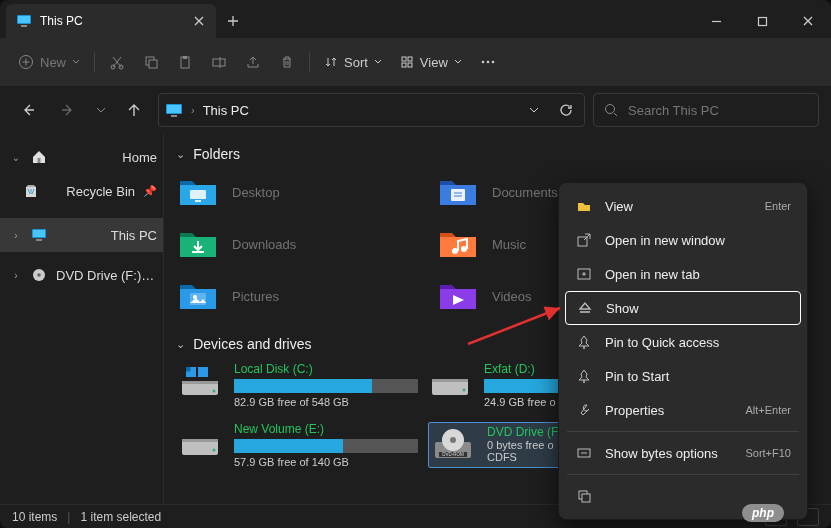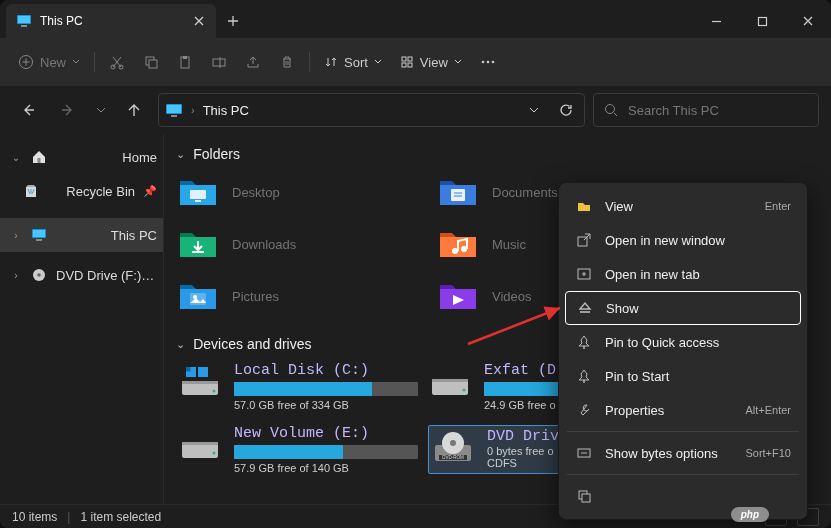"Local Disk (C:)" .dname { color: #c4b5fd -> #22c55e; font-family: Liberation Mono, monospace -> none; font-size: 15px -> 12px }
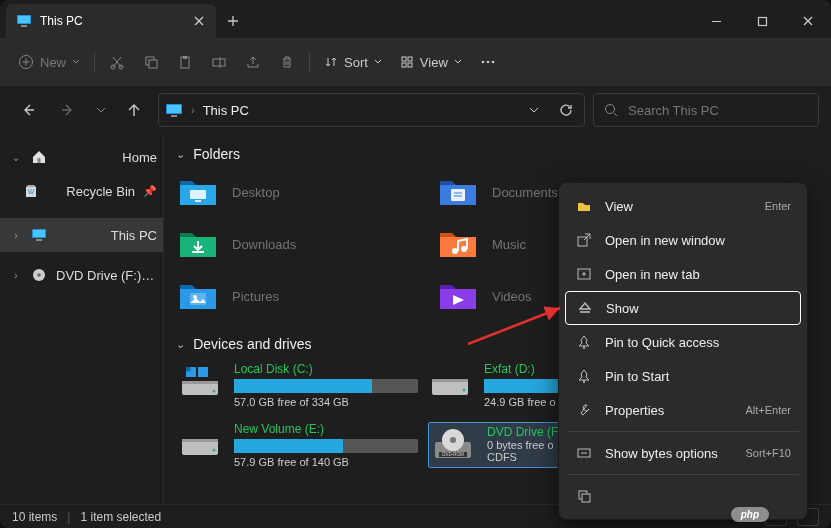"57.0 GB free of 334" div.dfree { text: 57.0 GB free of 334 -> 82.9 GB free of 548 }
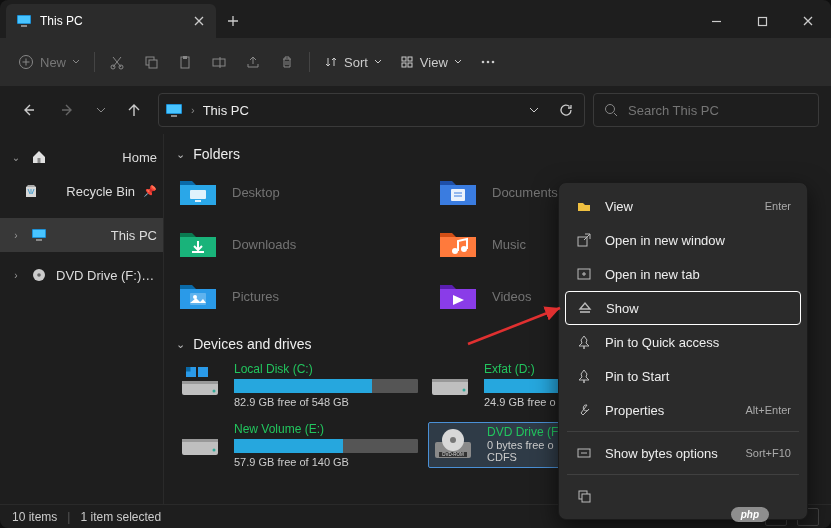"php" .php-badge { font-size: 10px -> 12px; right: 62px -> 47px }
